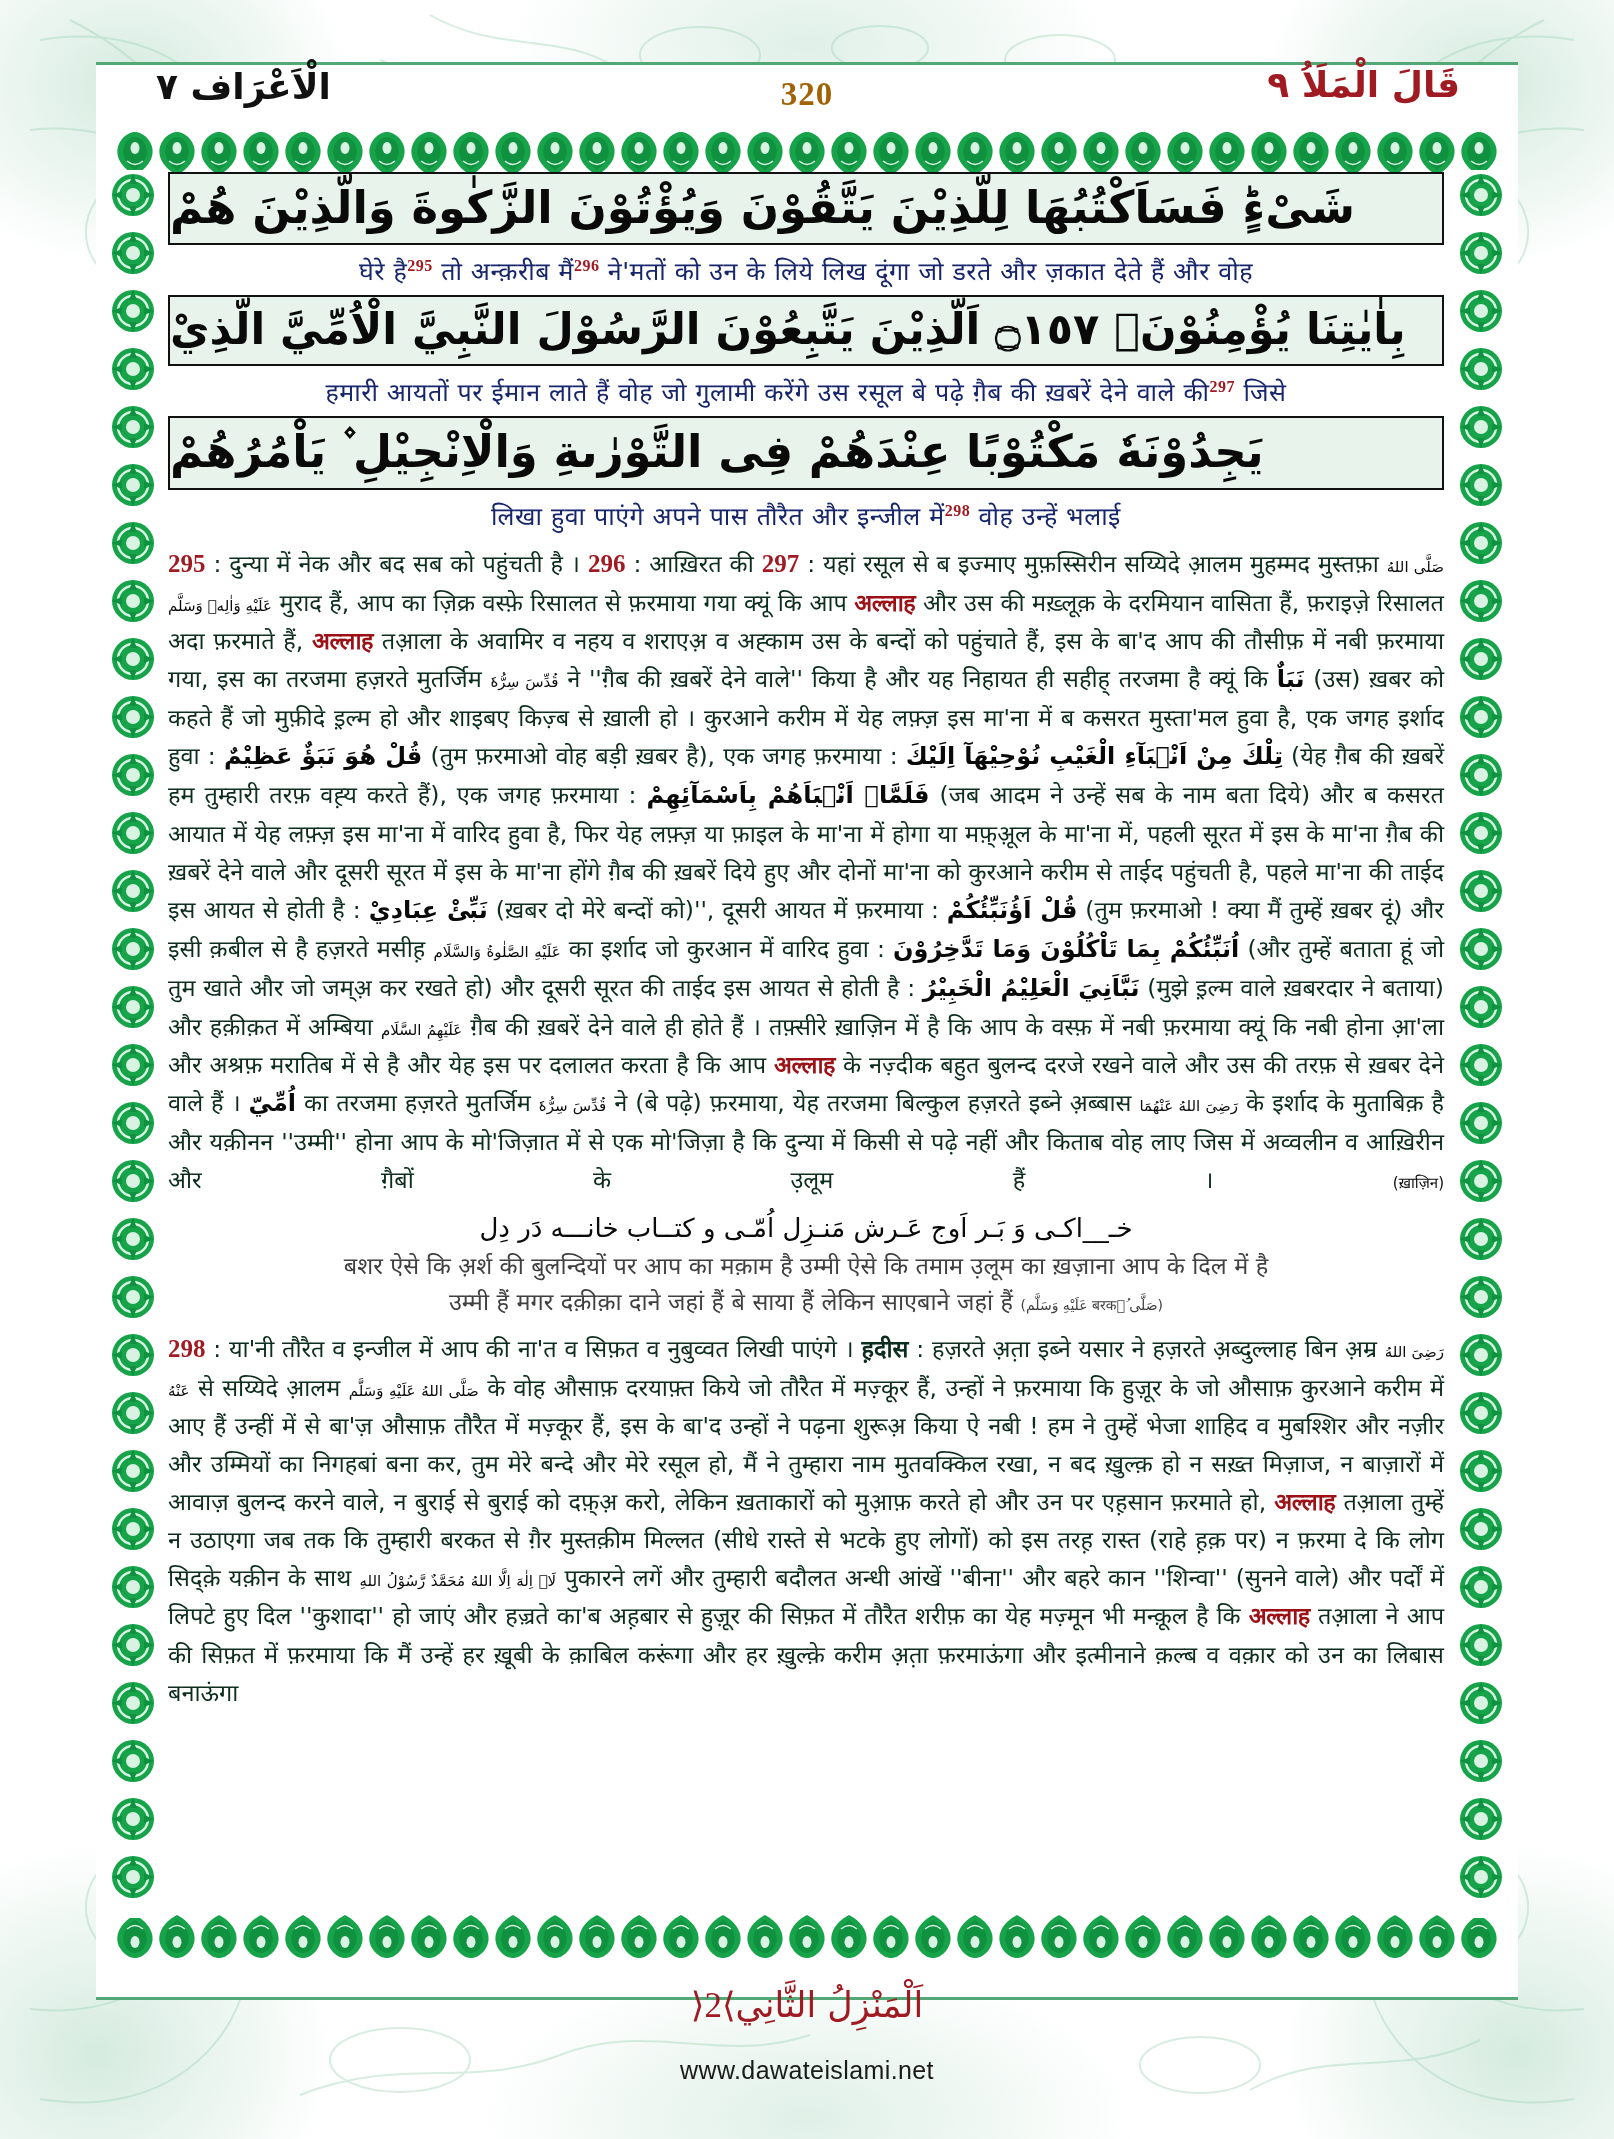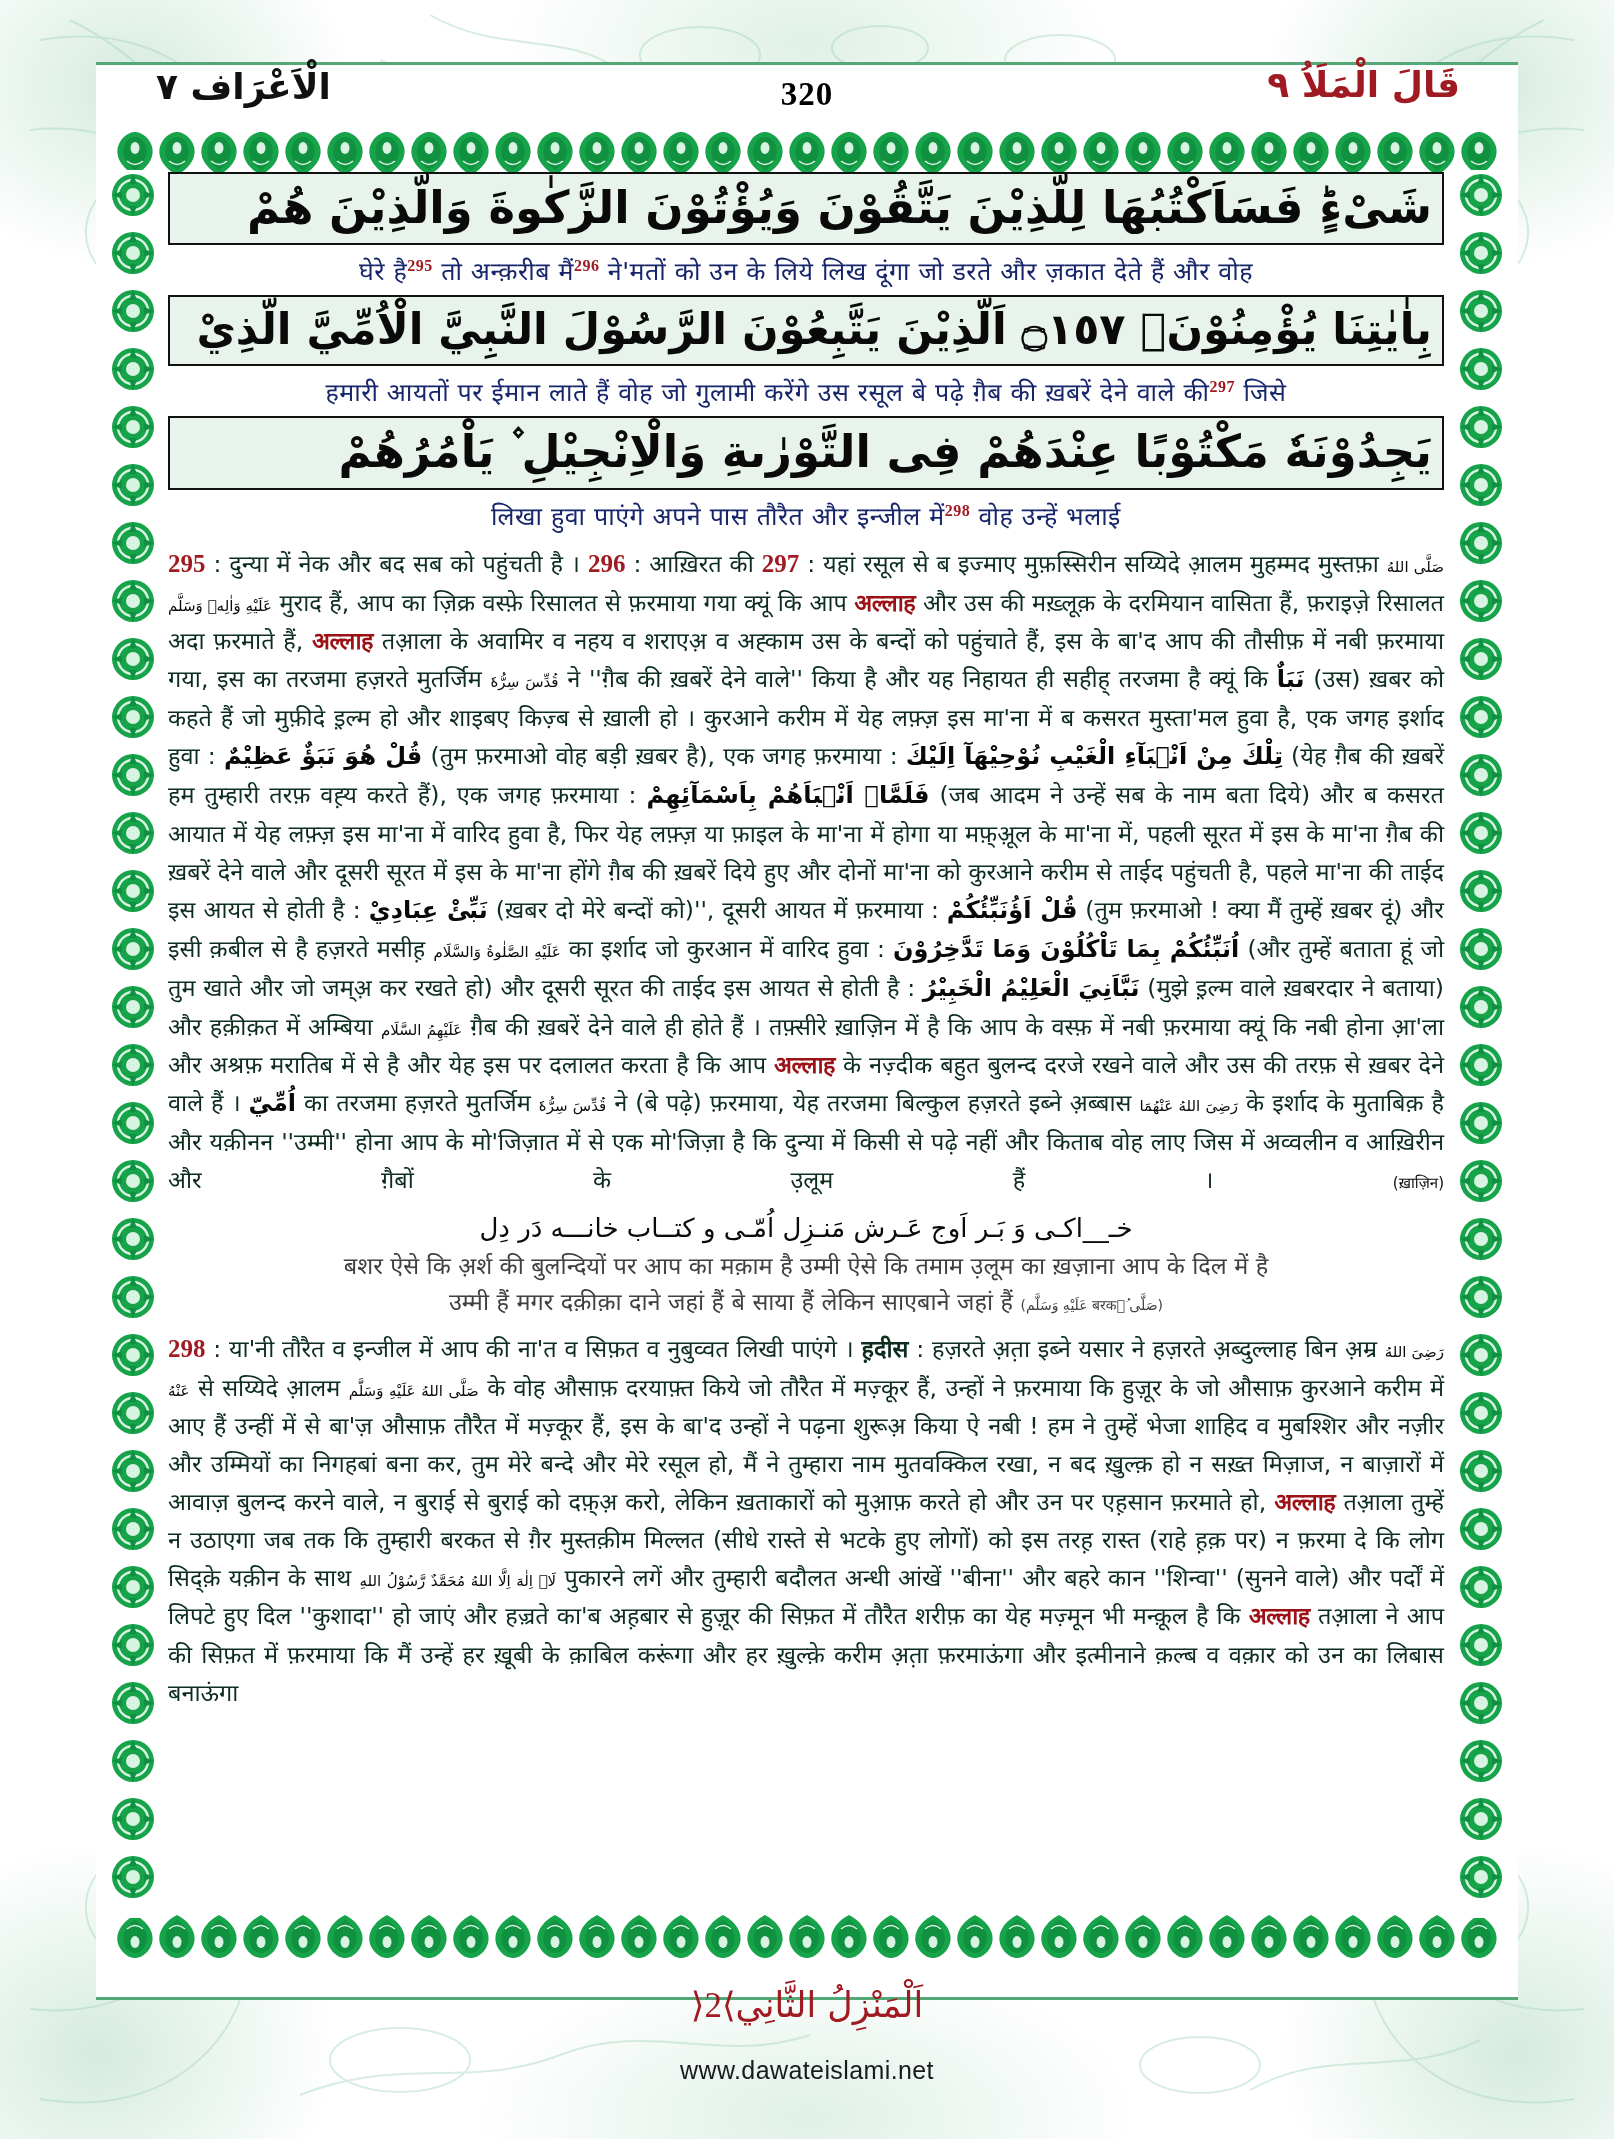"320" .header .page-number { color: #000000 -> #a16207 }
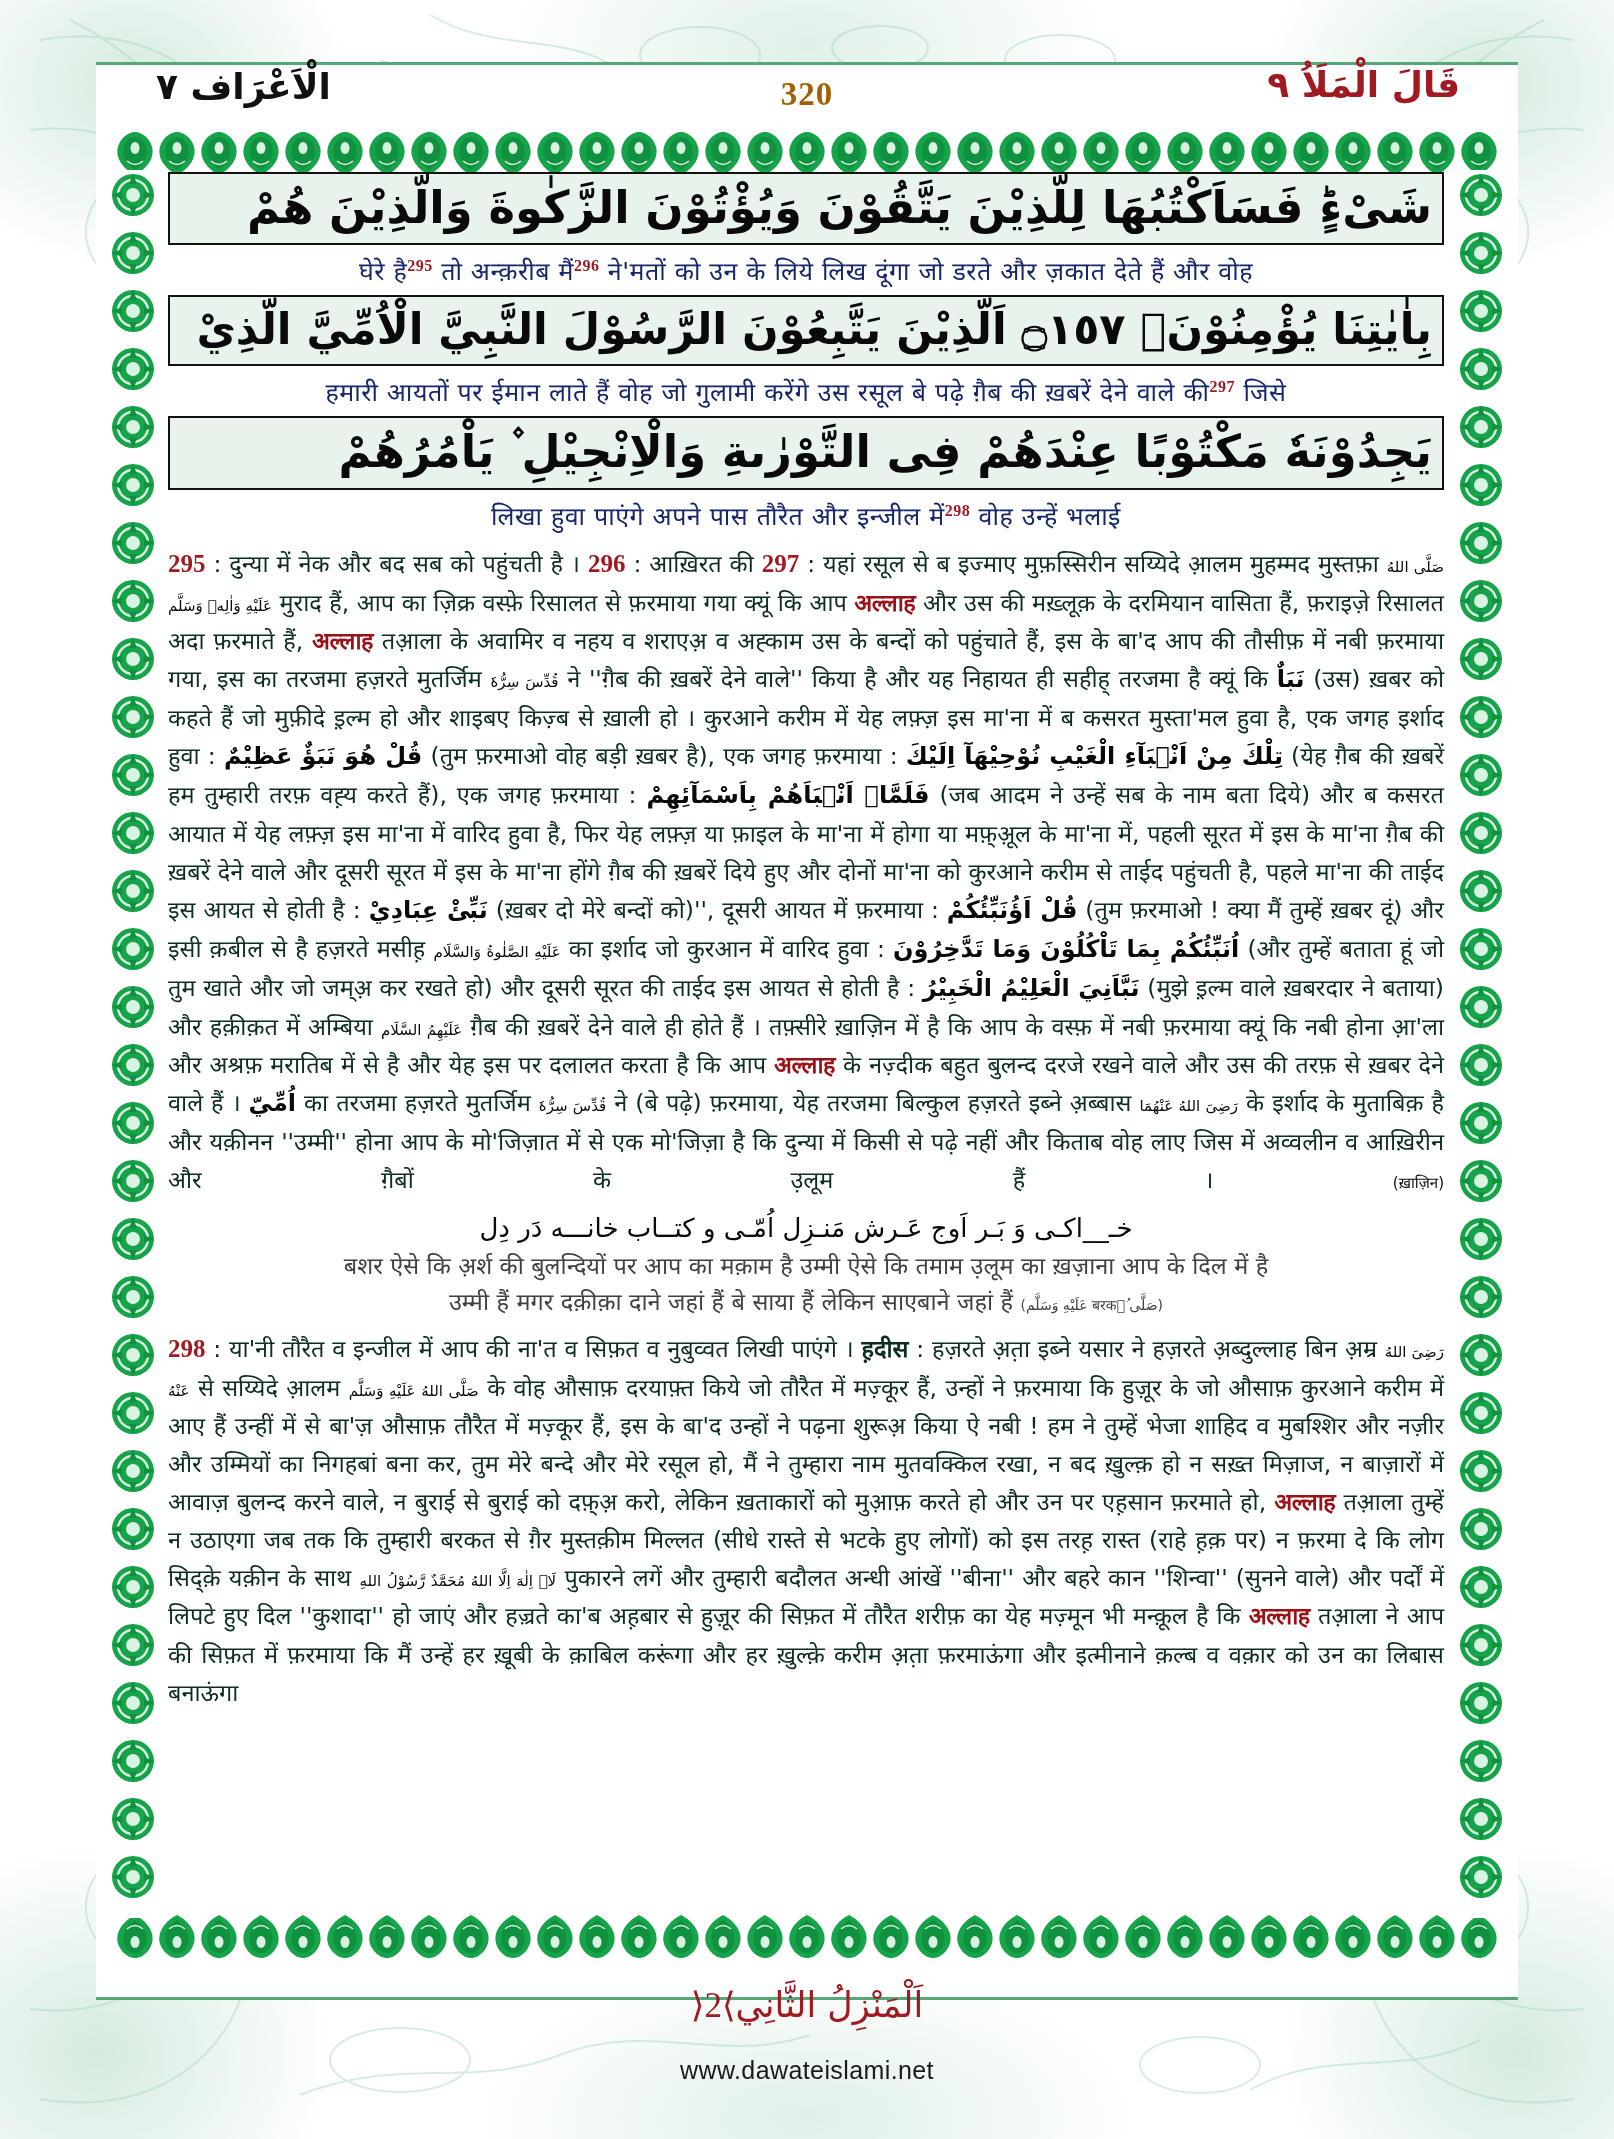"شَىْءٍؕ فَسَاَكْتُبُهَا لِلَّذِيْنَ" .ayah-box { padding: 4px 10px 6px 25px -> 4px 10px 6px 0; text-align: right -> left }
